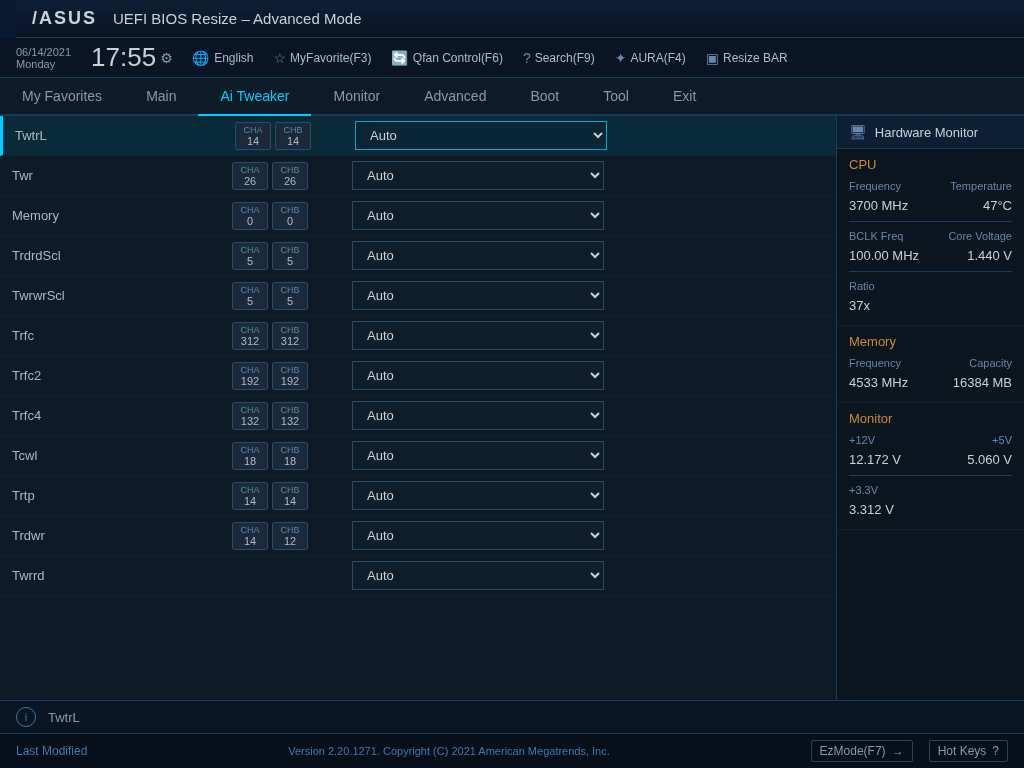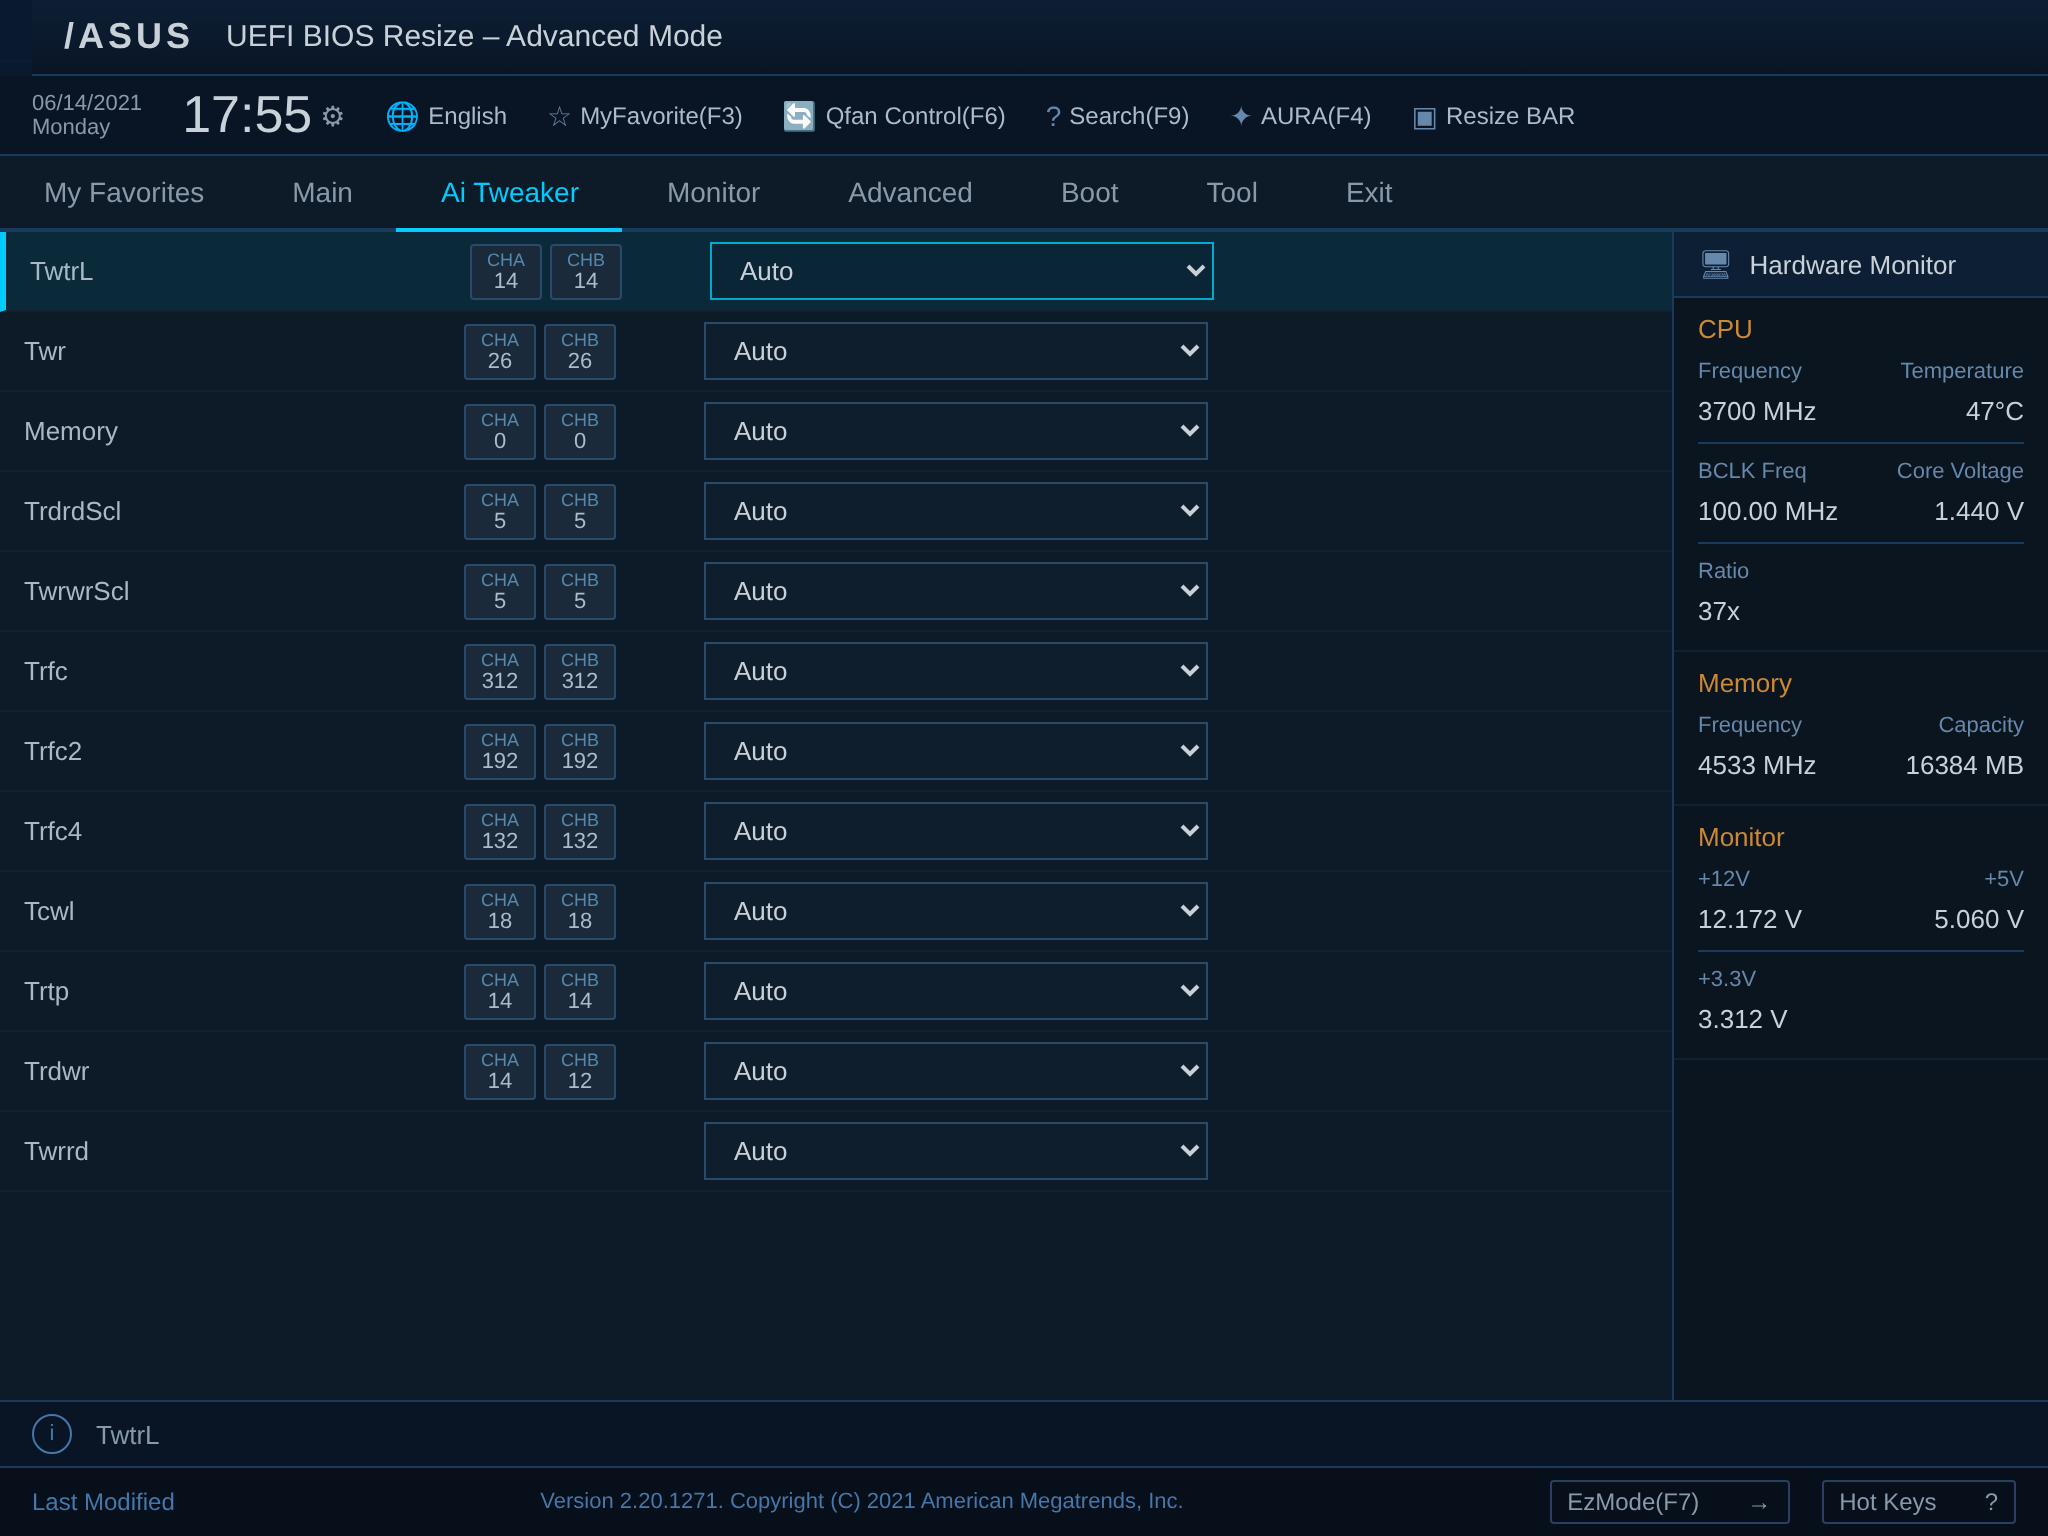"EzMode(F7)" .footer-btn { gap: 24px -> 6px }
